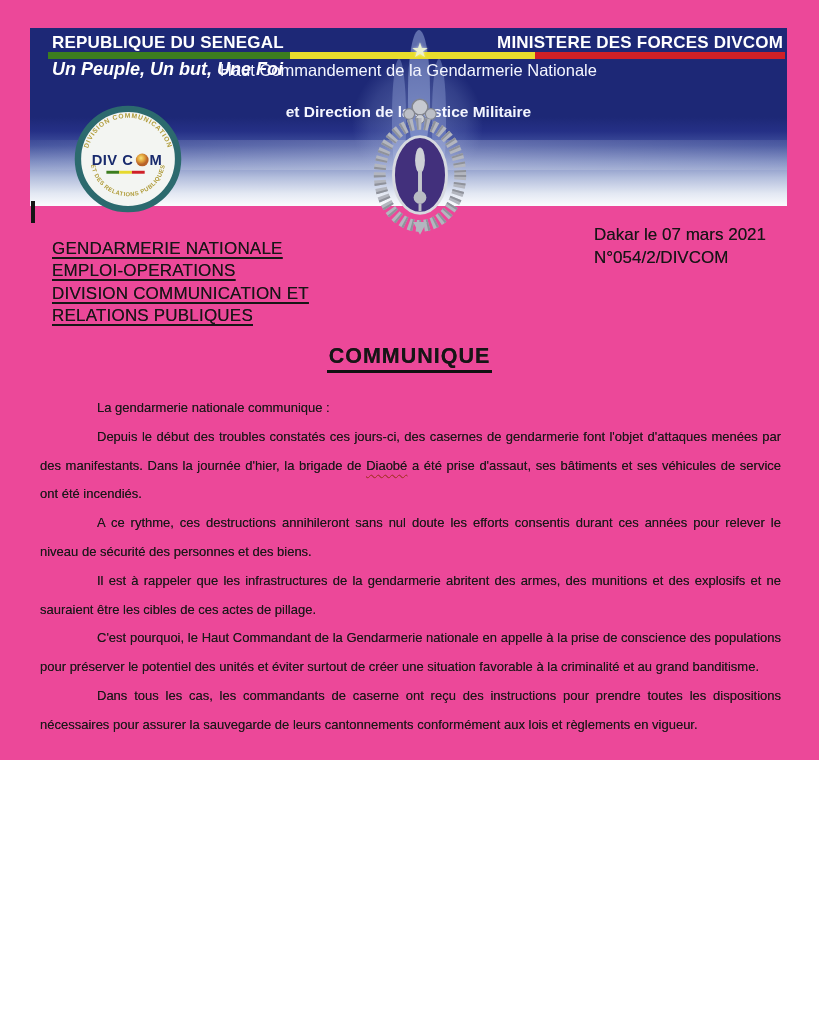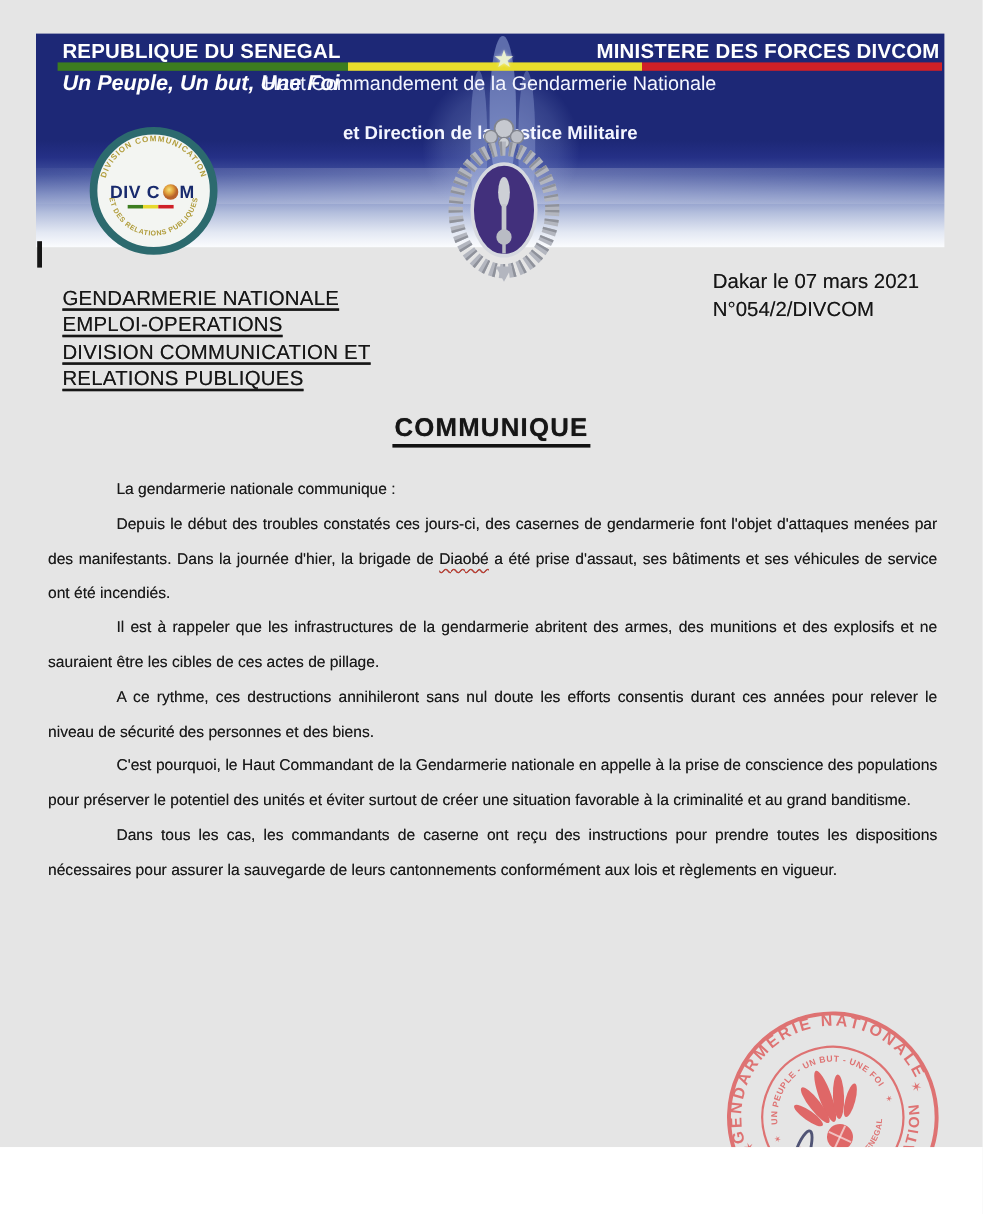"REPUBLIQUE DU SENEGAL" .page { background: #e5e5e5 -> #ec4899; height: 956px -> 760px }
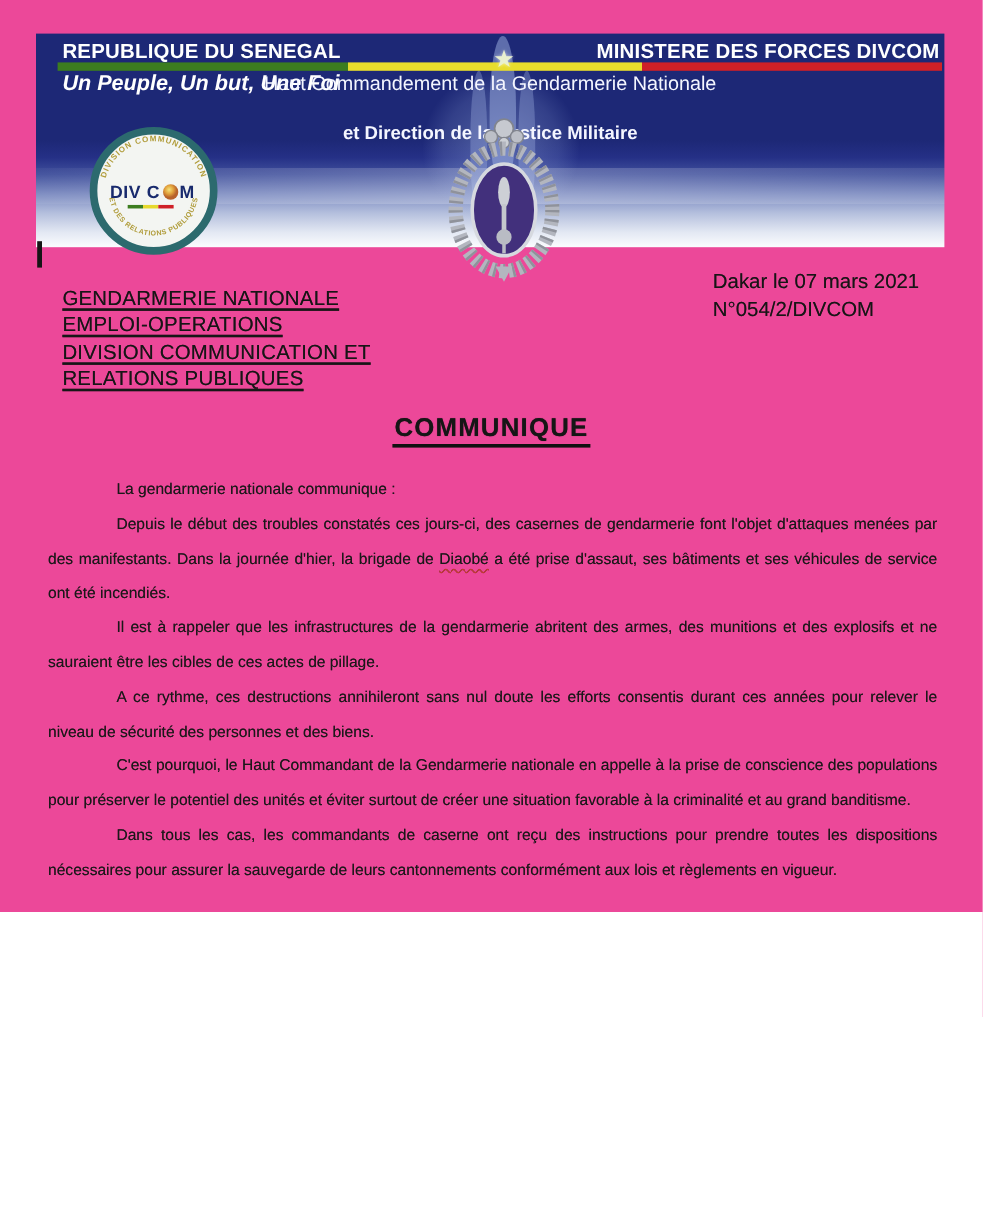"Il est à rappeler que" p { order: before "A ce rythme, ces destructions" -> after "A ce rythme, ces destructions" }
